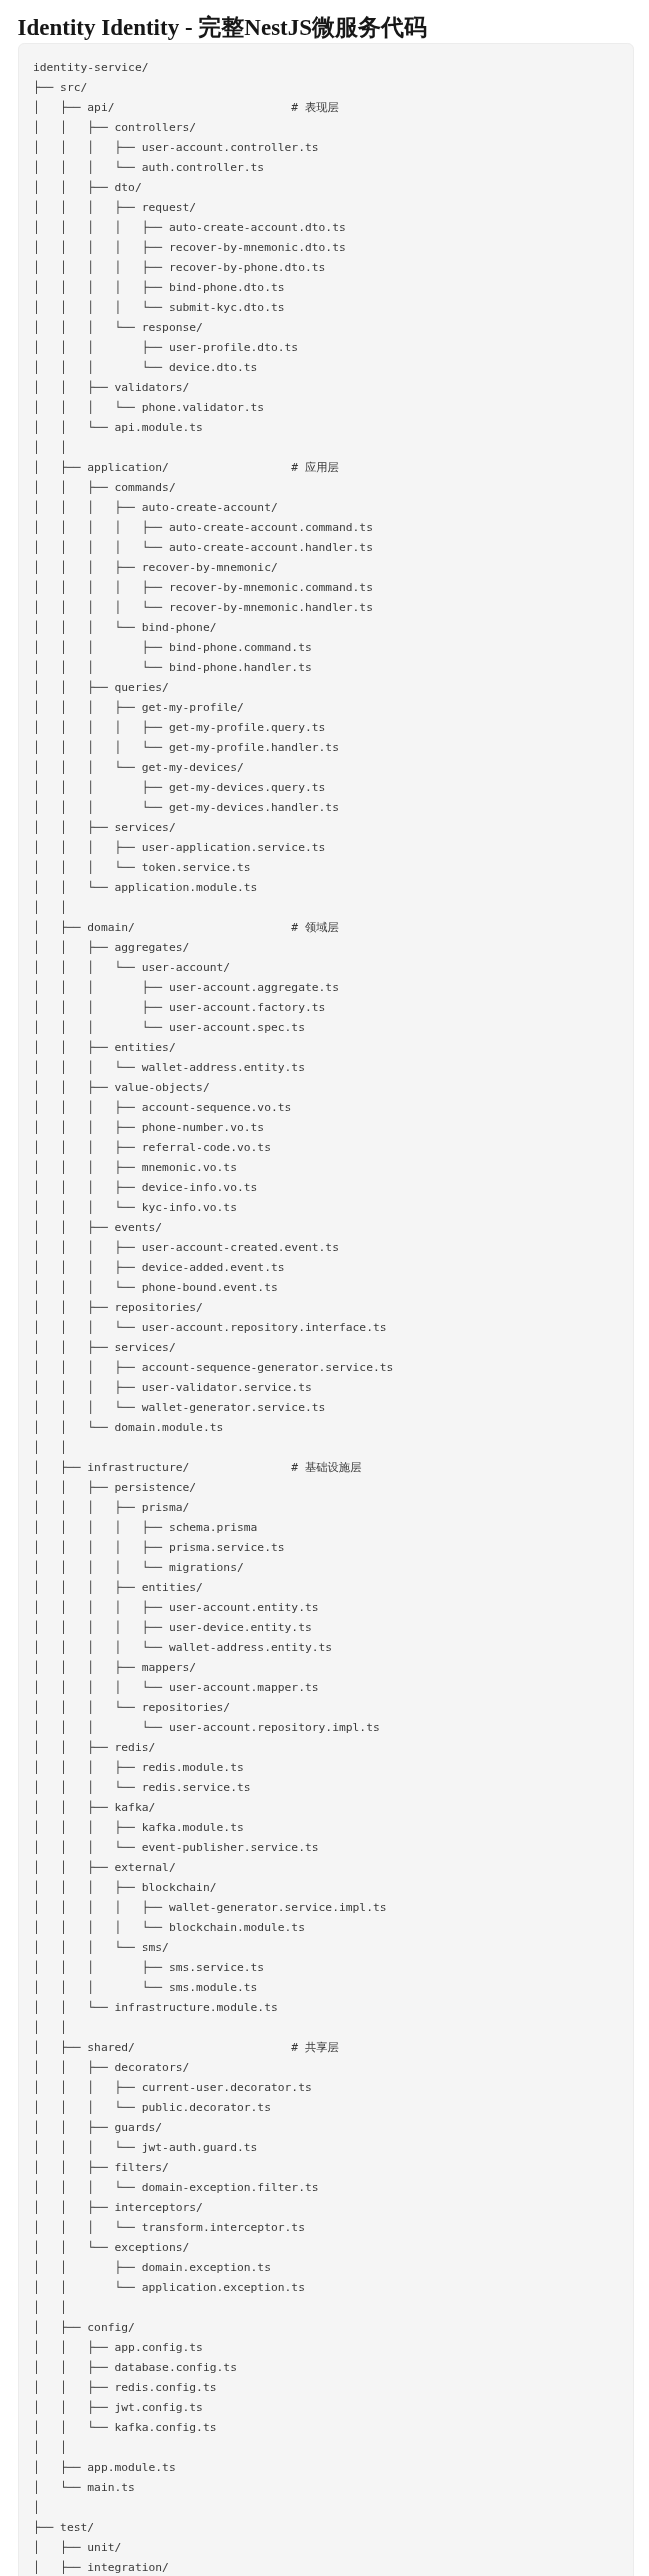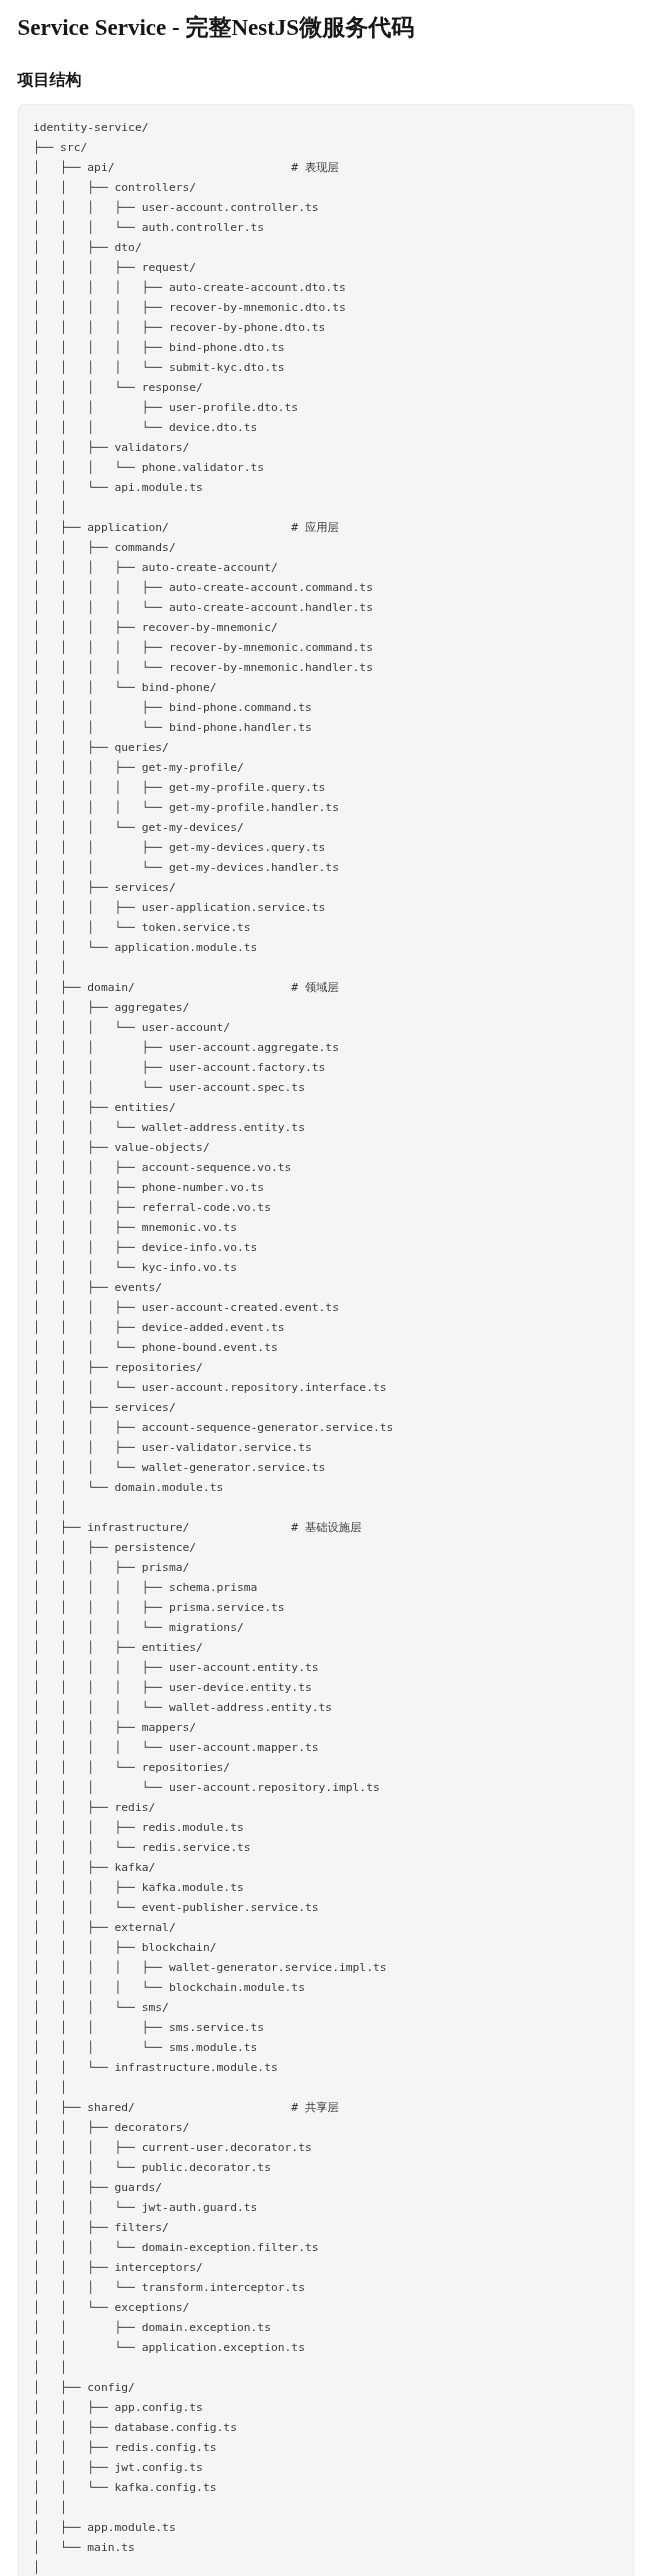"Service Service - 完整NestJS微服务代码" h1 { text: Service Service -> Identity Identity }
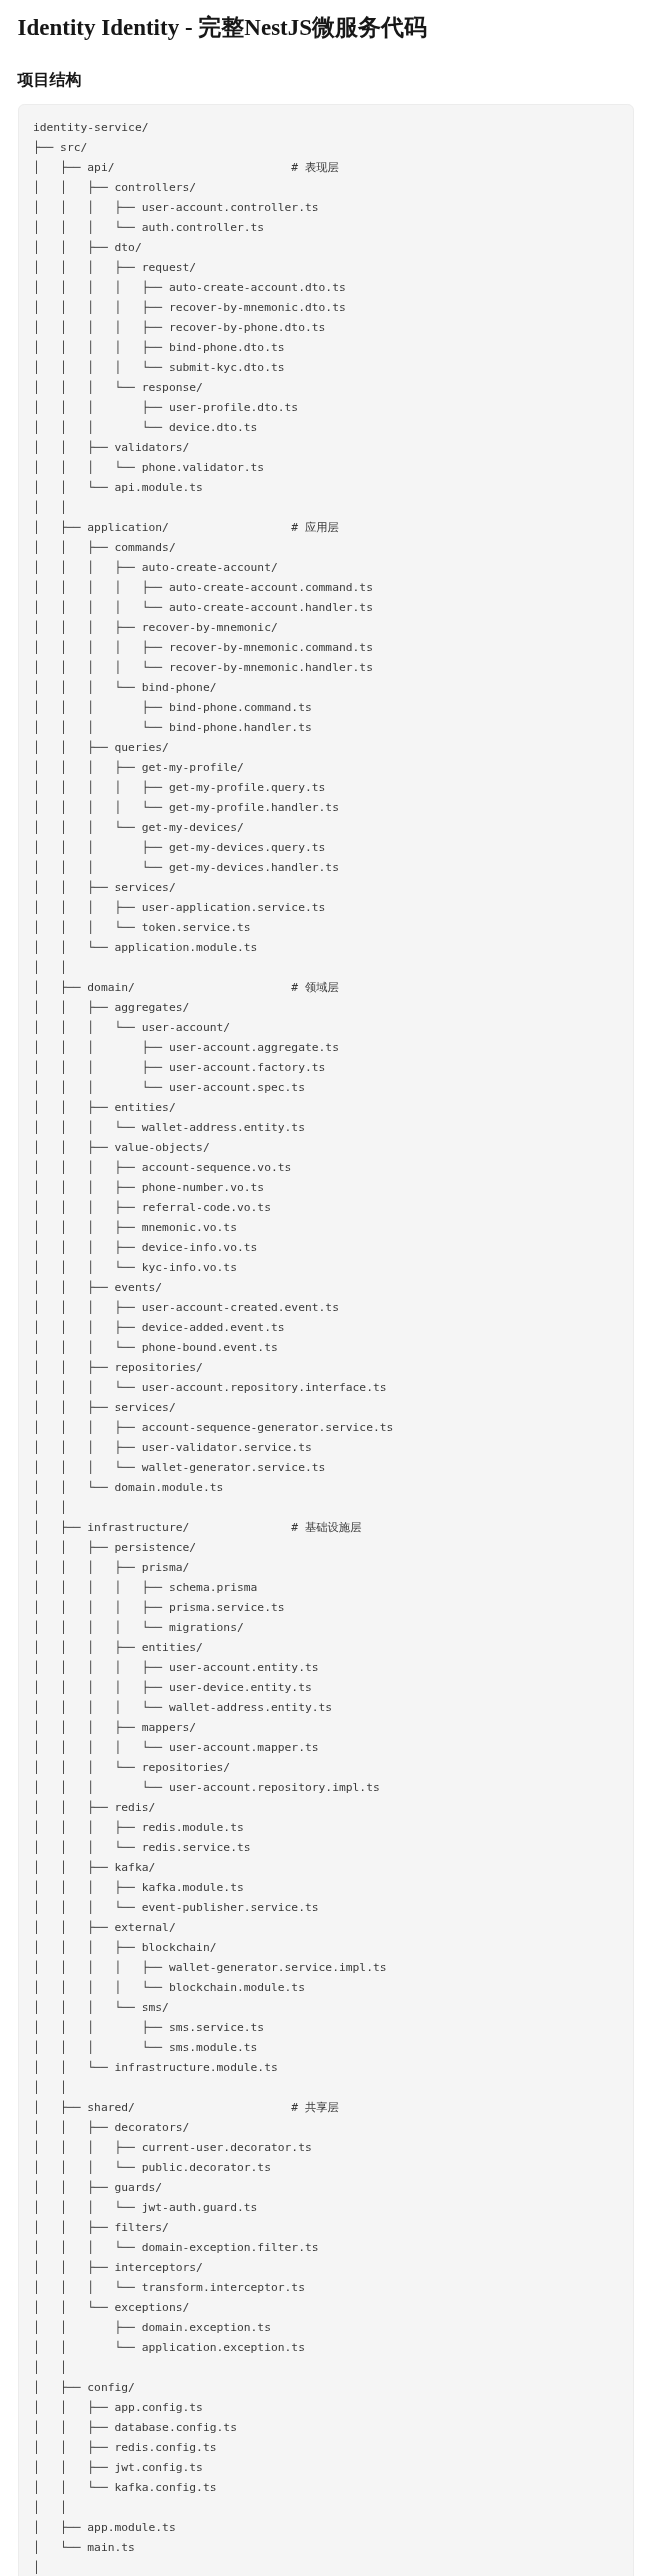"项目结构" h2 { html: <h2>项目结构</h2> -> none }
